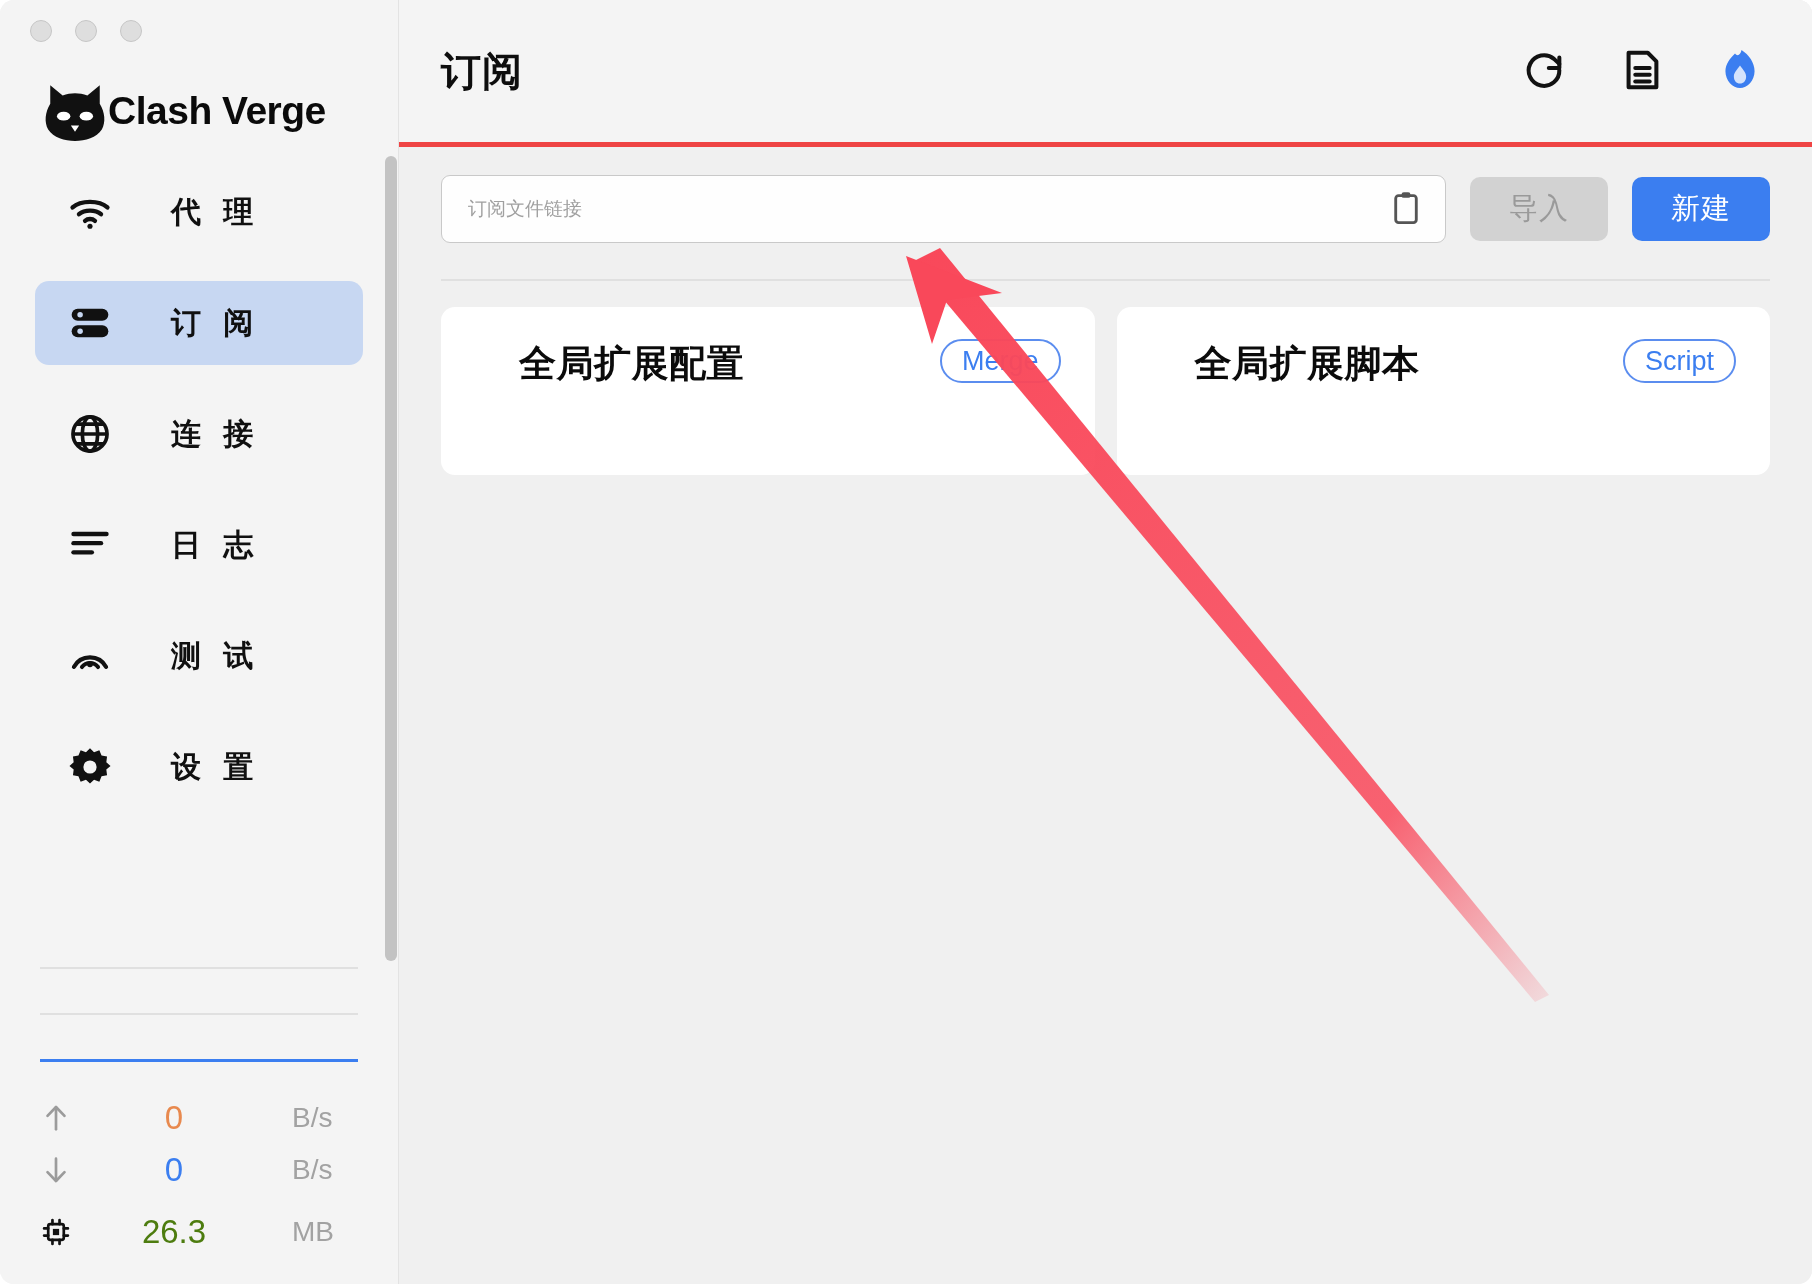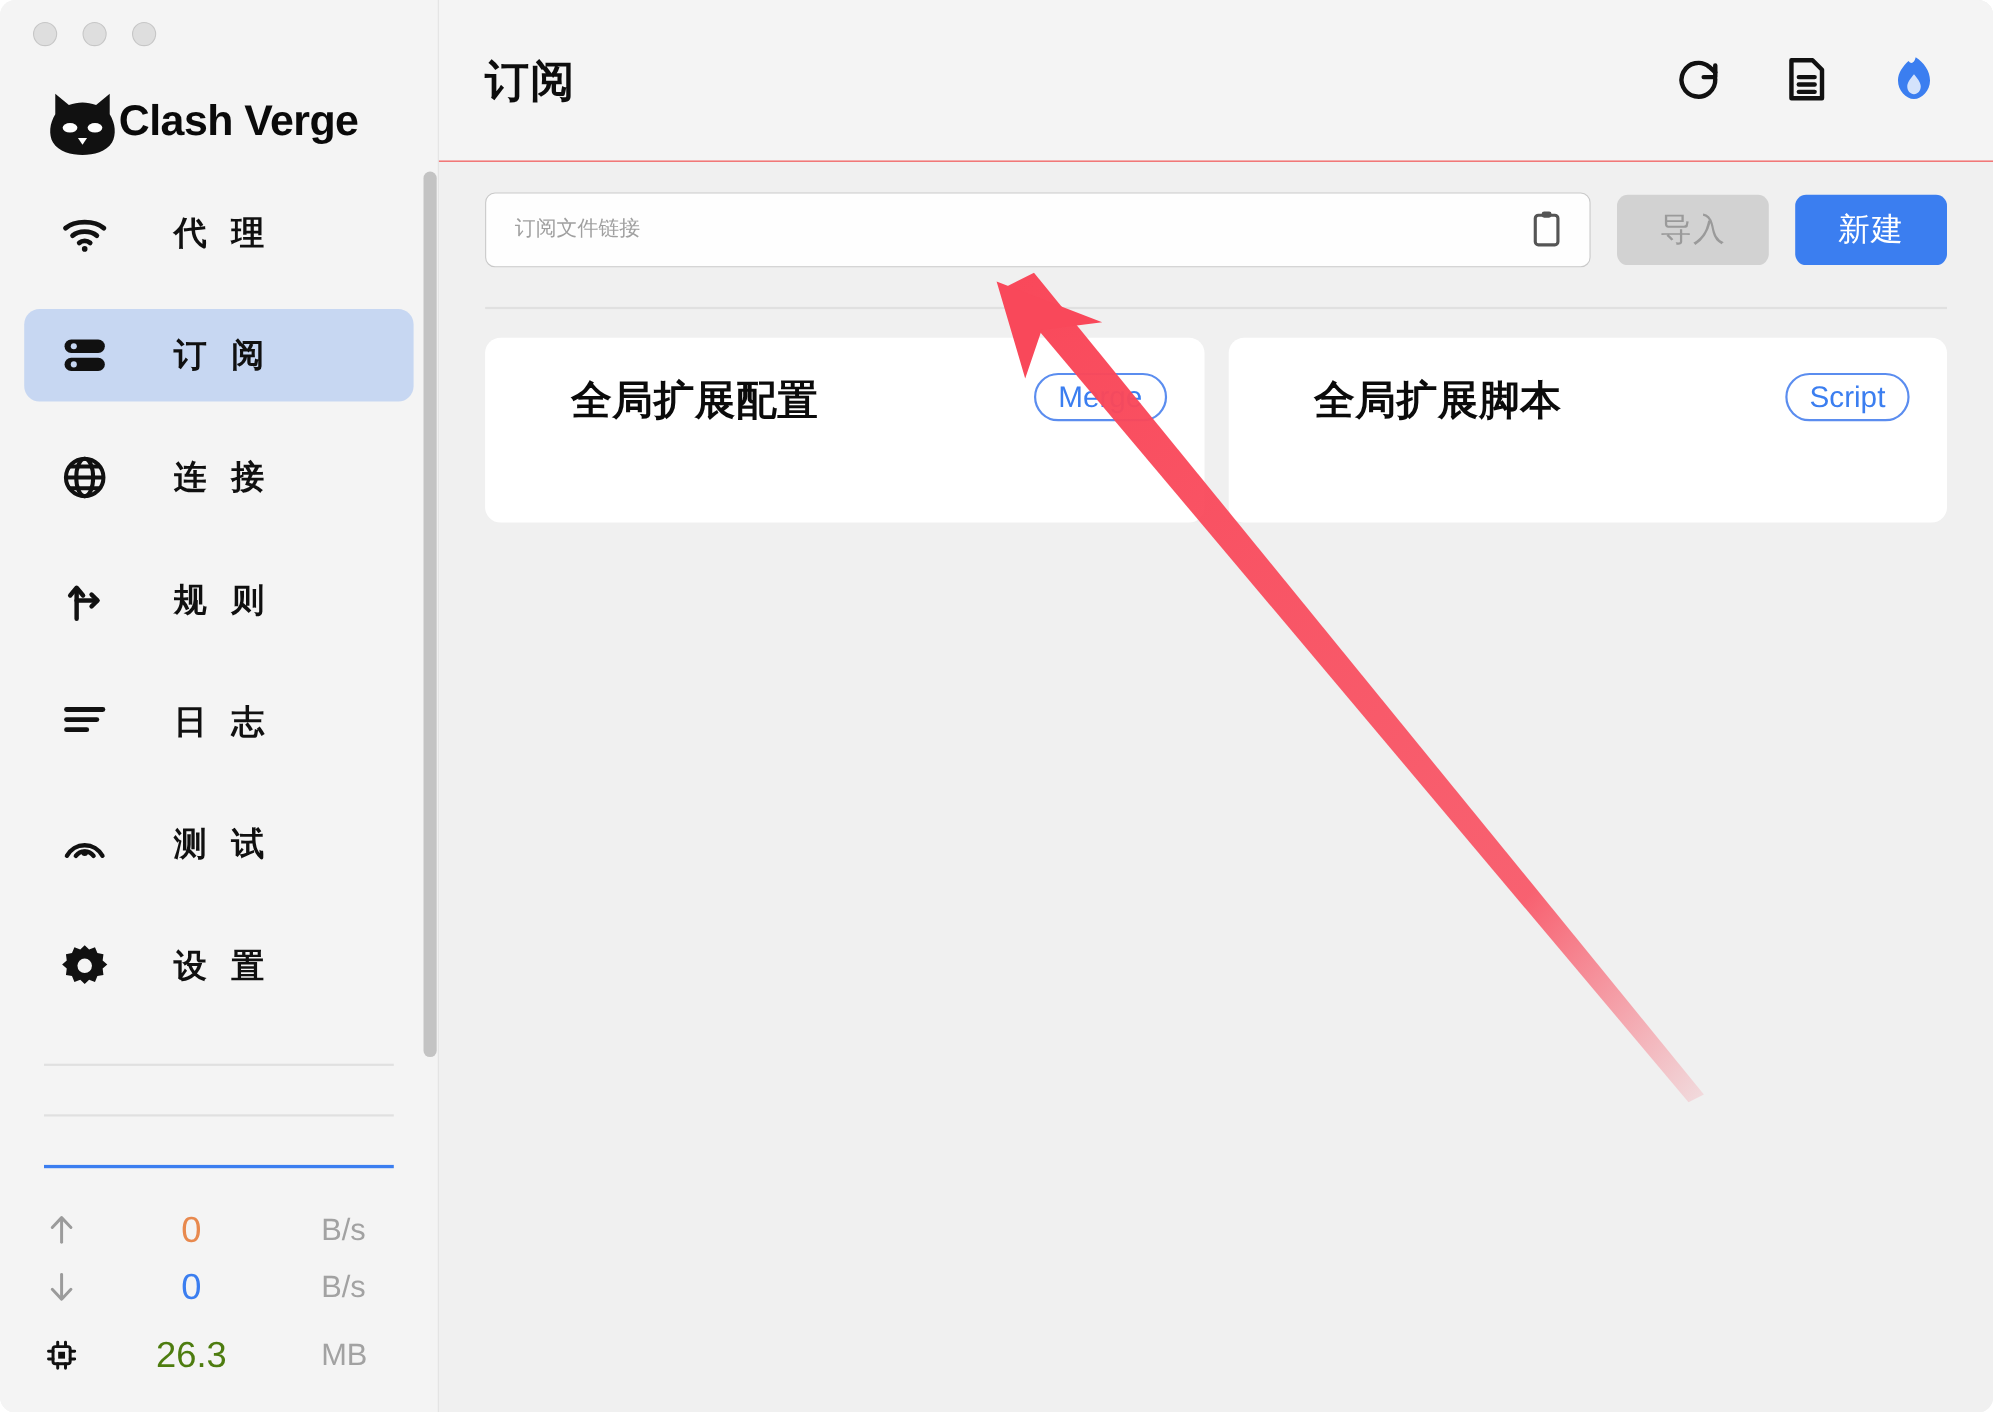"订阅" .topbar { border-bottom: 1px solid #ef4444 -> 5px solid #ef4444 }
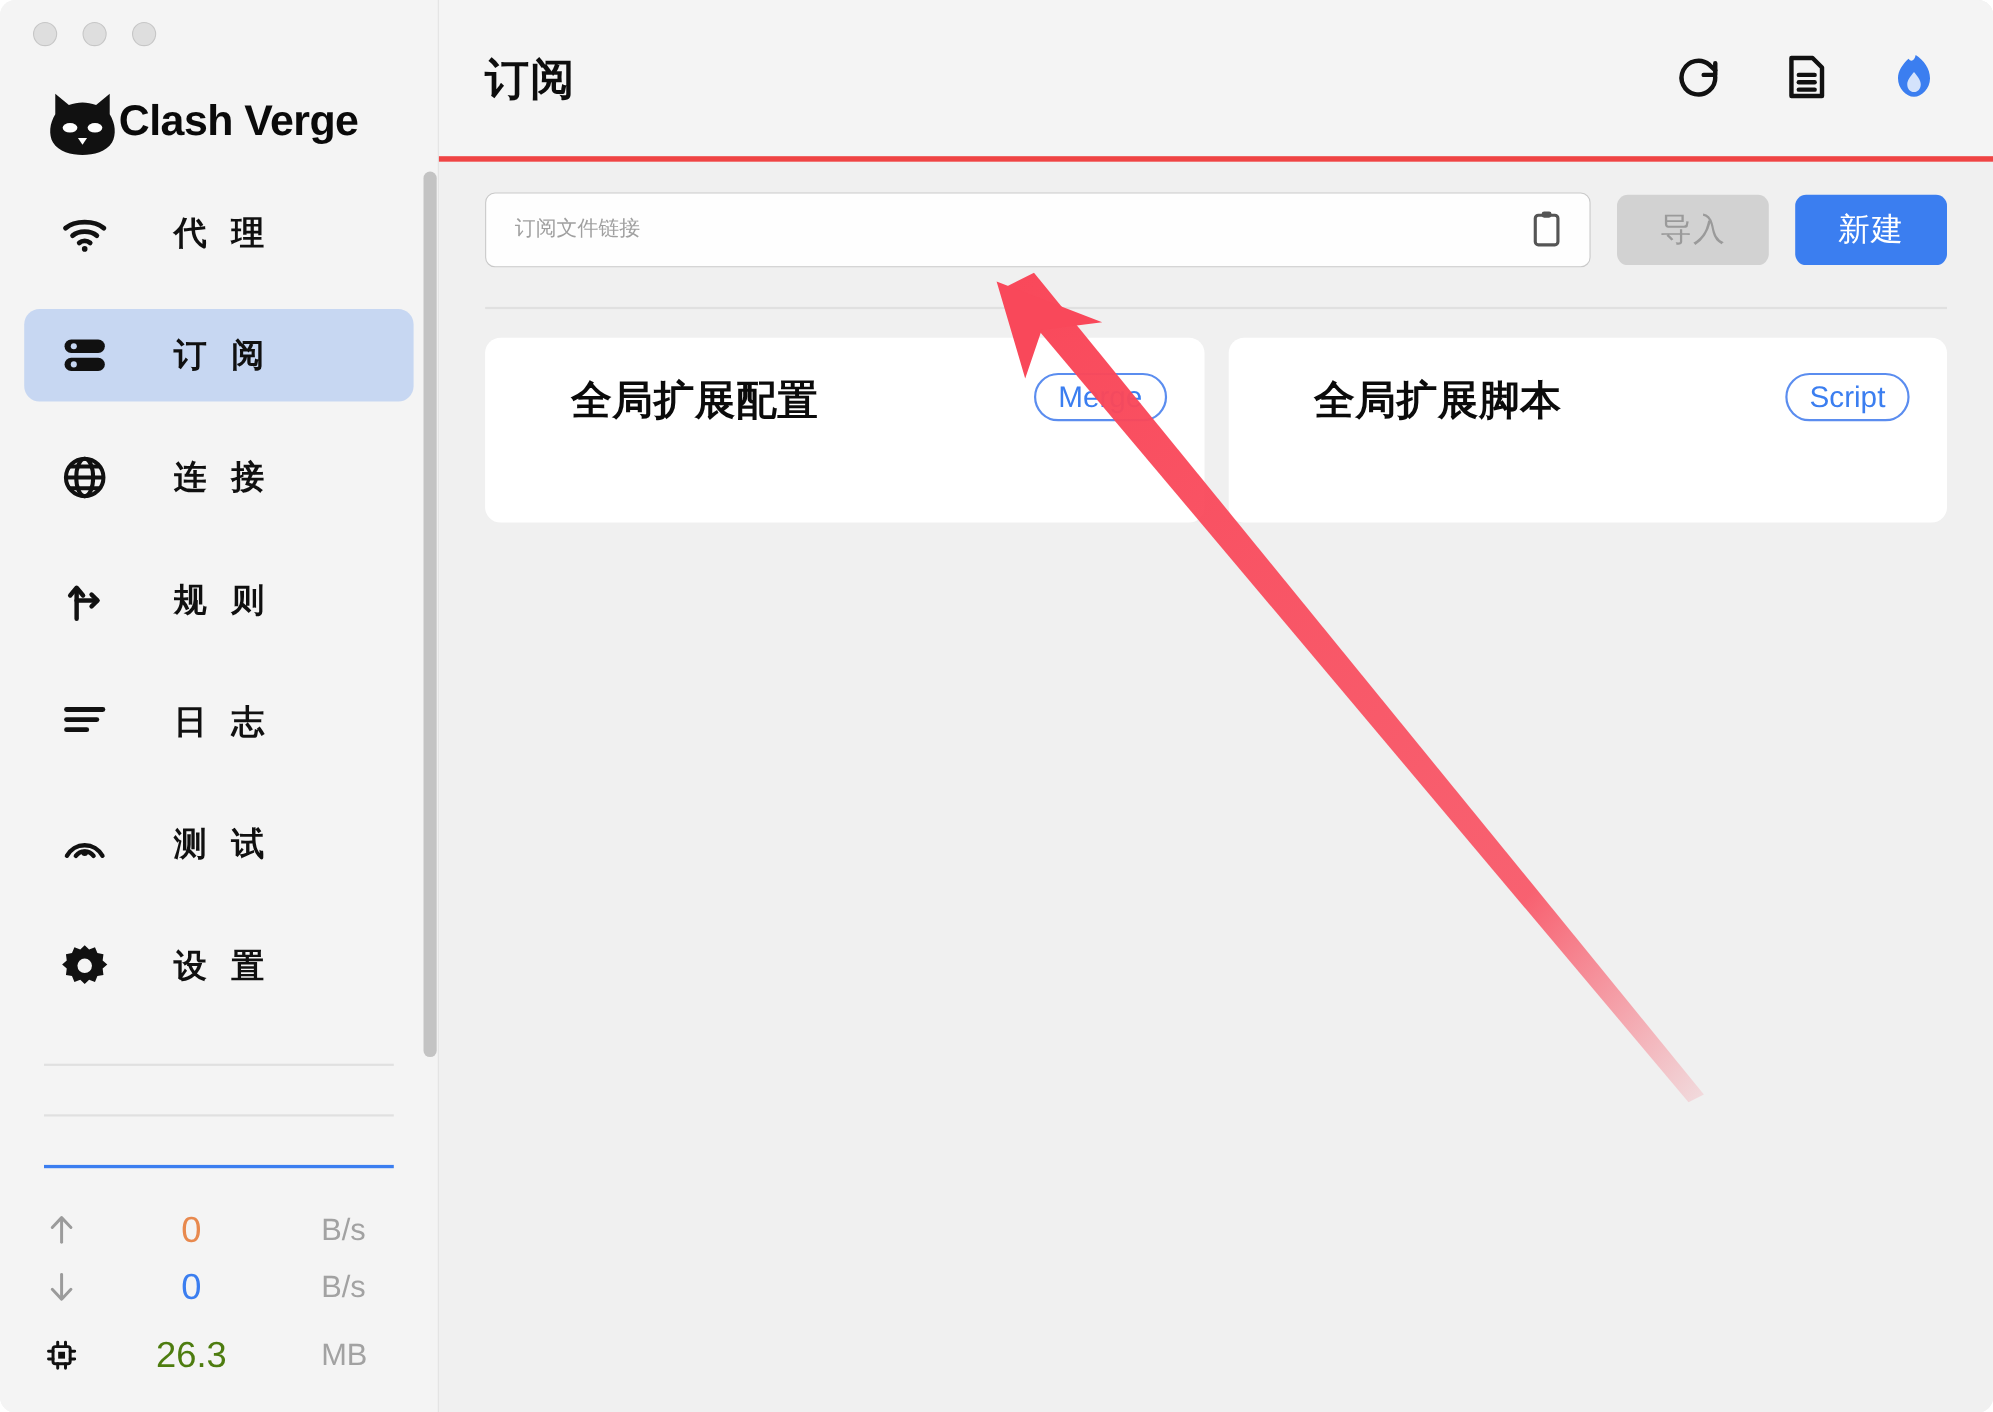"代 理" .nav { padding: 0 22px -> 0 35px }
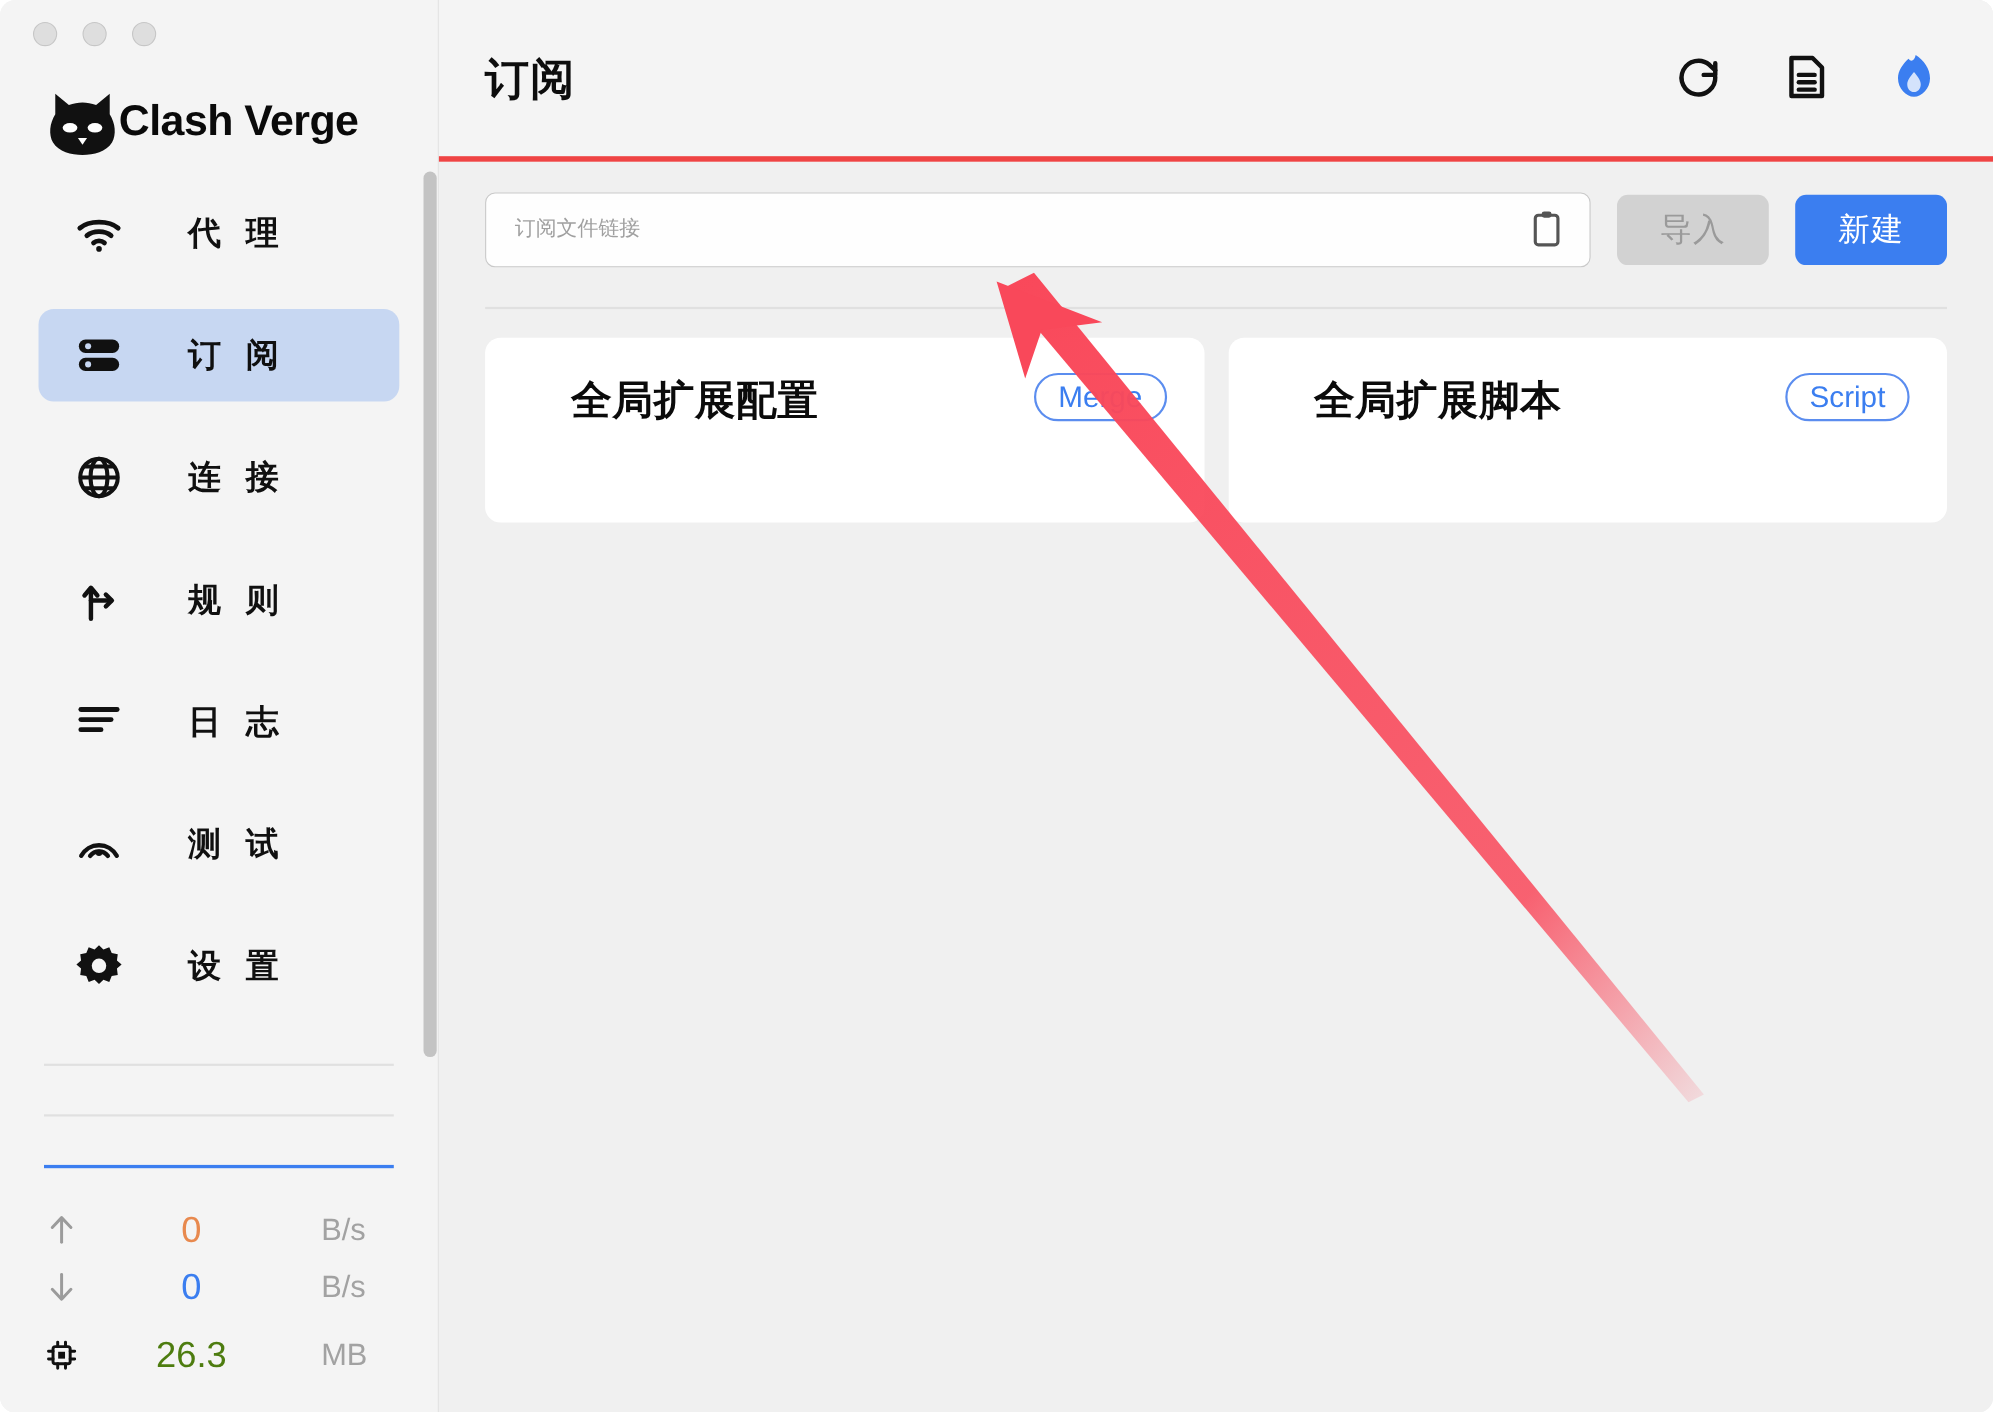"规 则" div.nav-item { html: <div> <span> <svg> <path></path> <path></path> <path></path> <path></path> </svg> </span> <span>规 则</span> </div> -> none }
